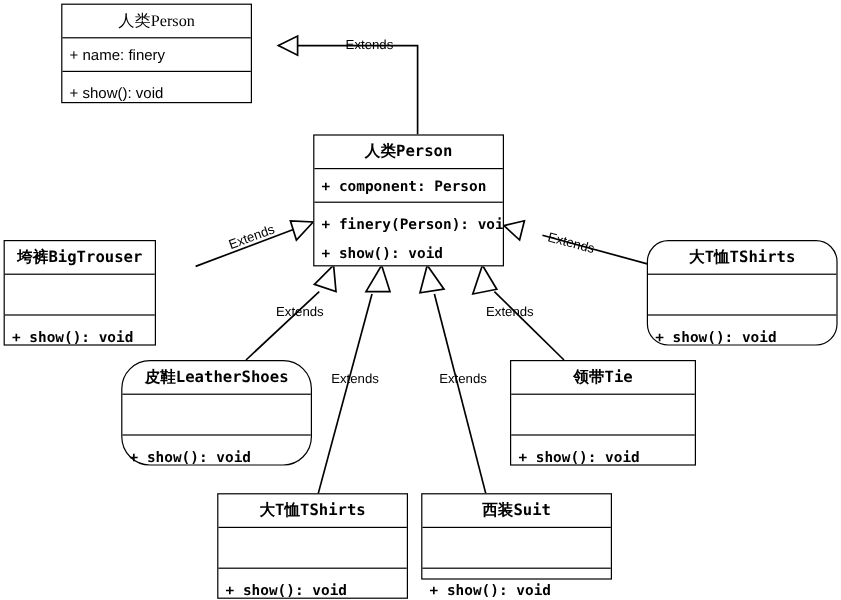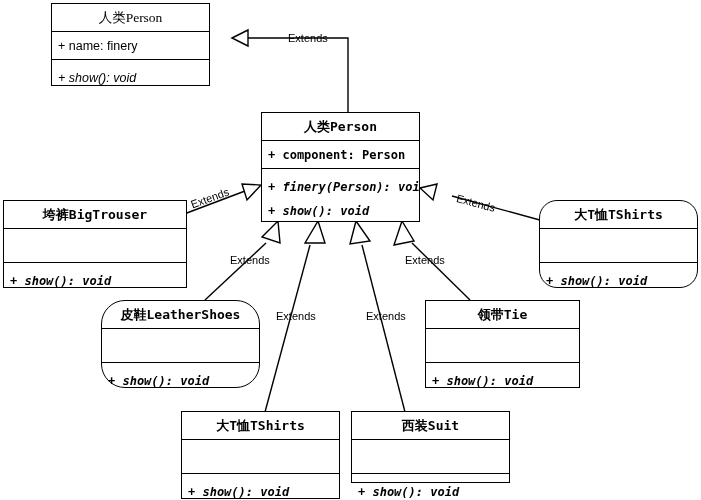"+ show(): void" .uml-ops .op { font-style: italic -> none }
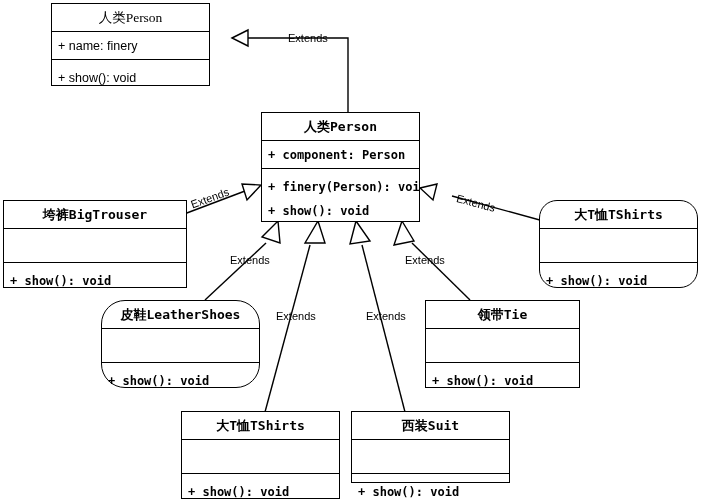"垮裤BigTrouser" div.uml-class { width: 184px -> 127px }
